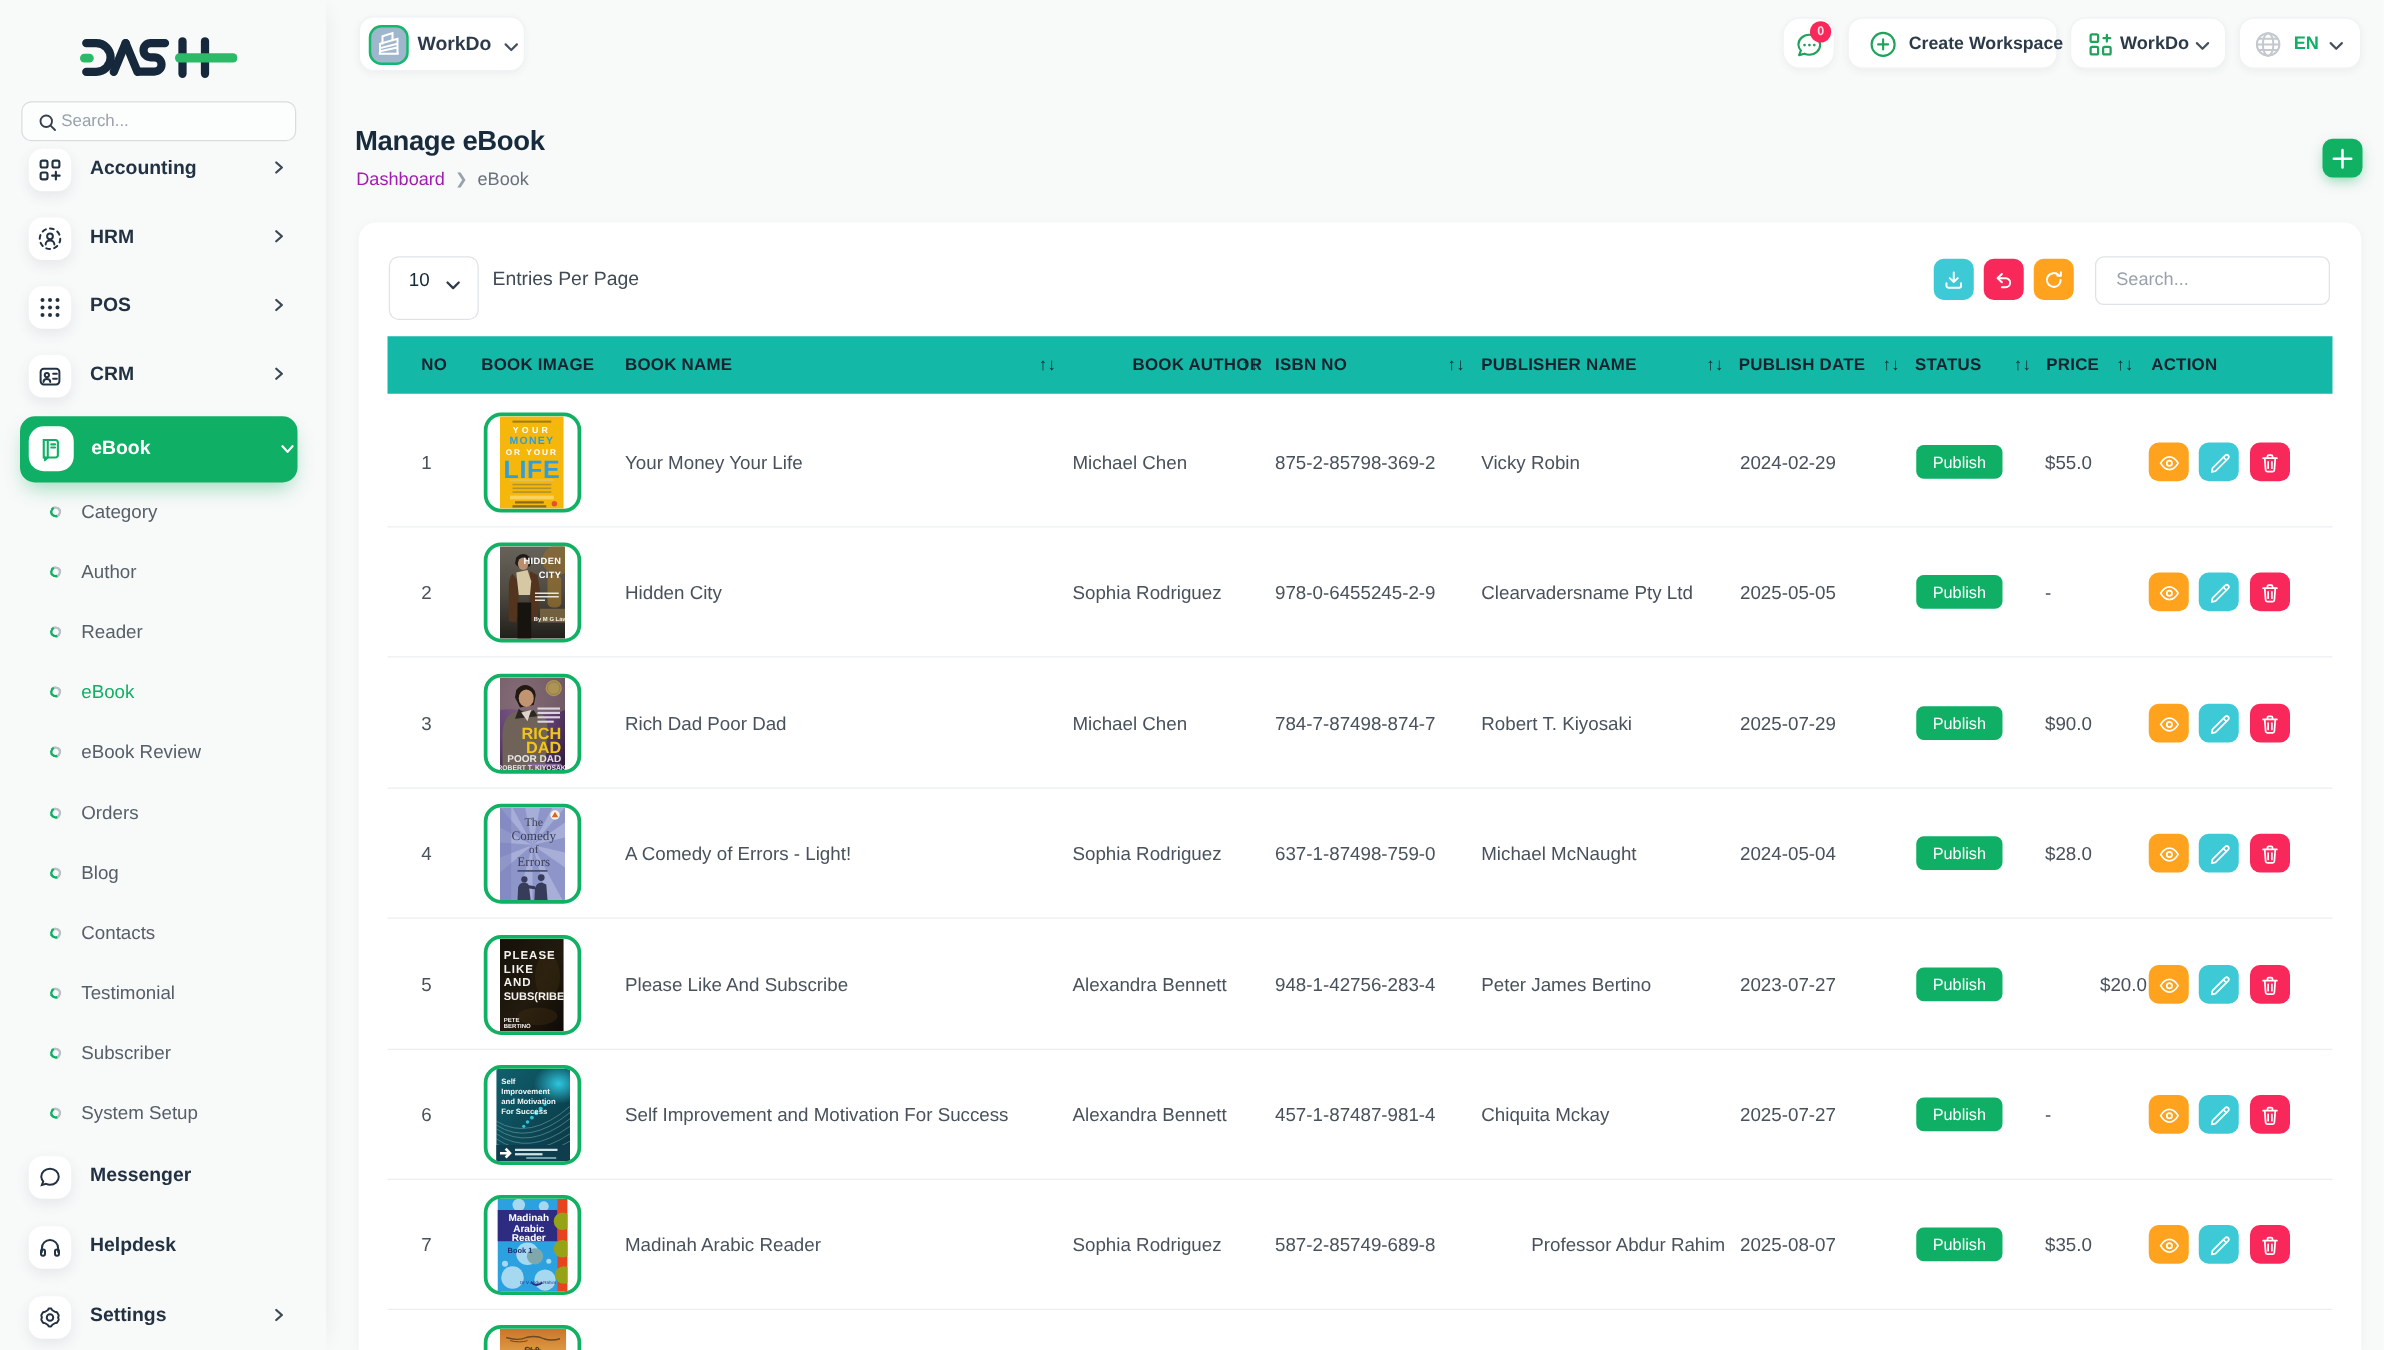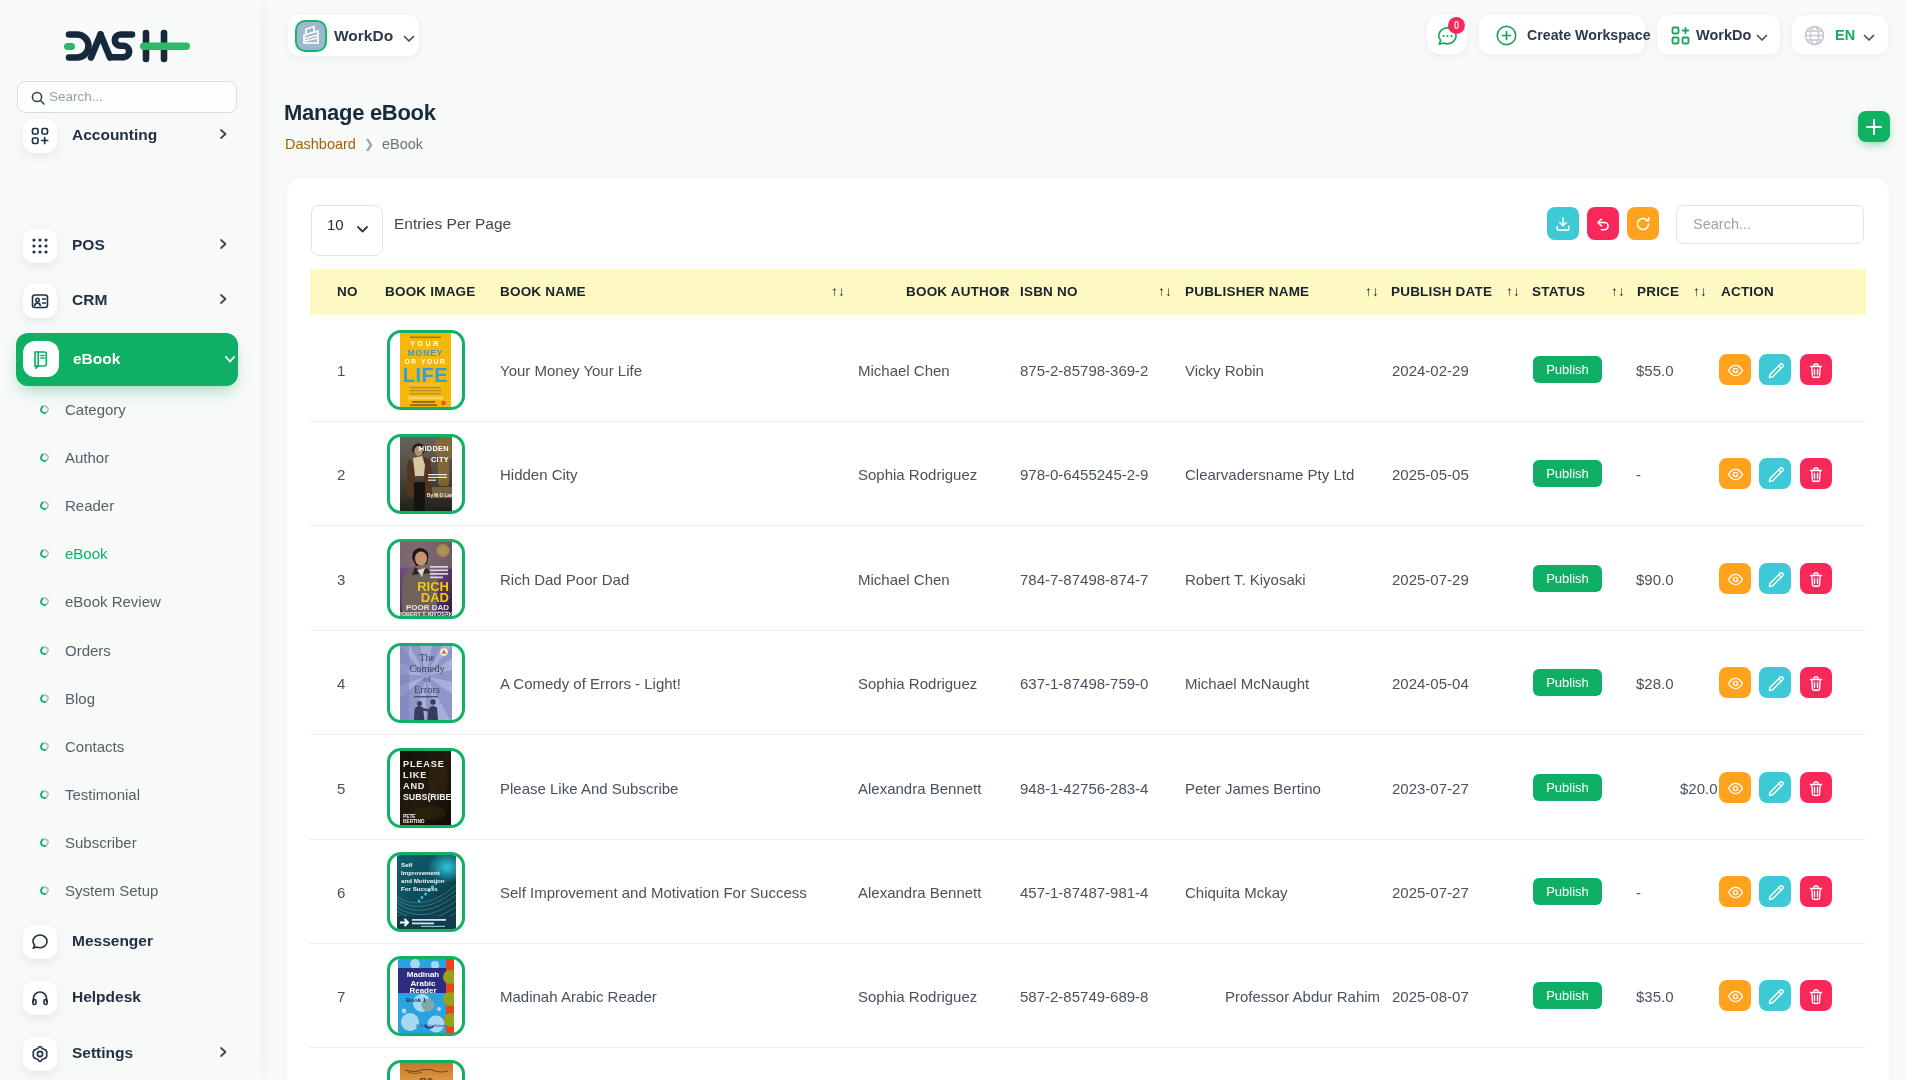"Dashboard" #crumb .d { color: #a16207 -> #a21caf }
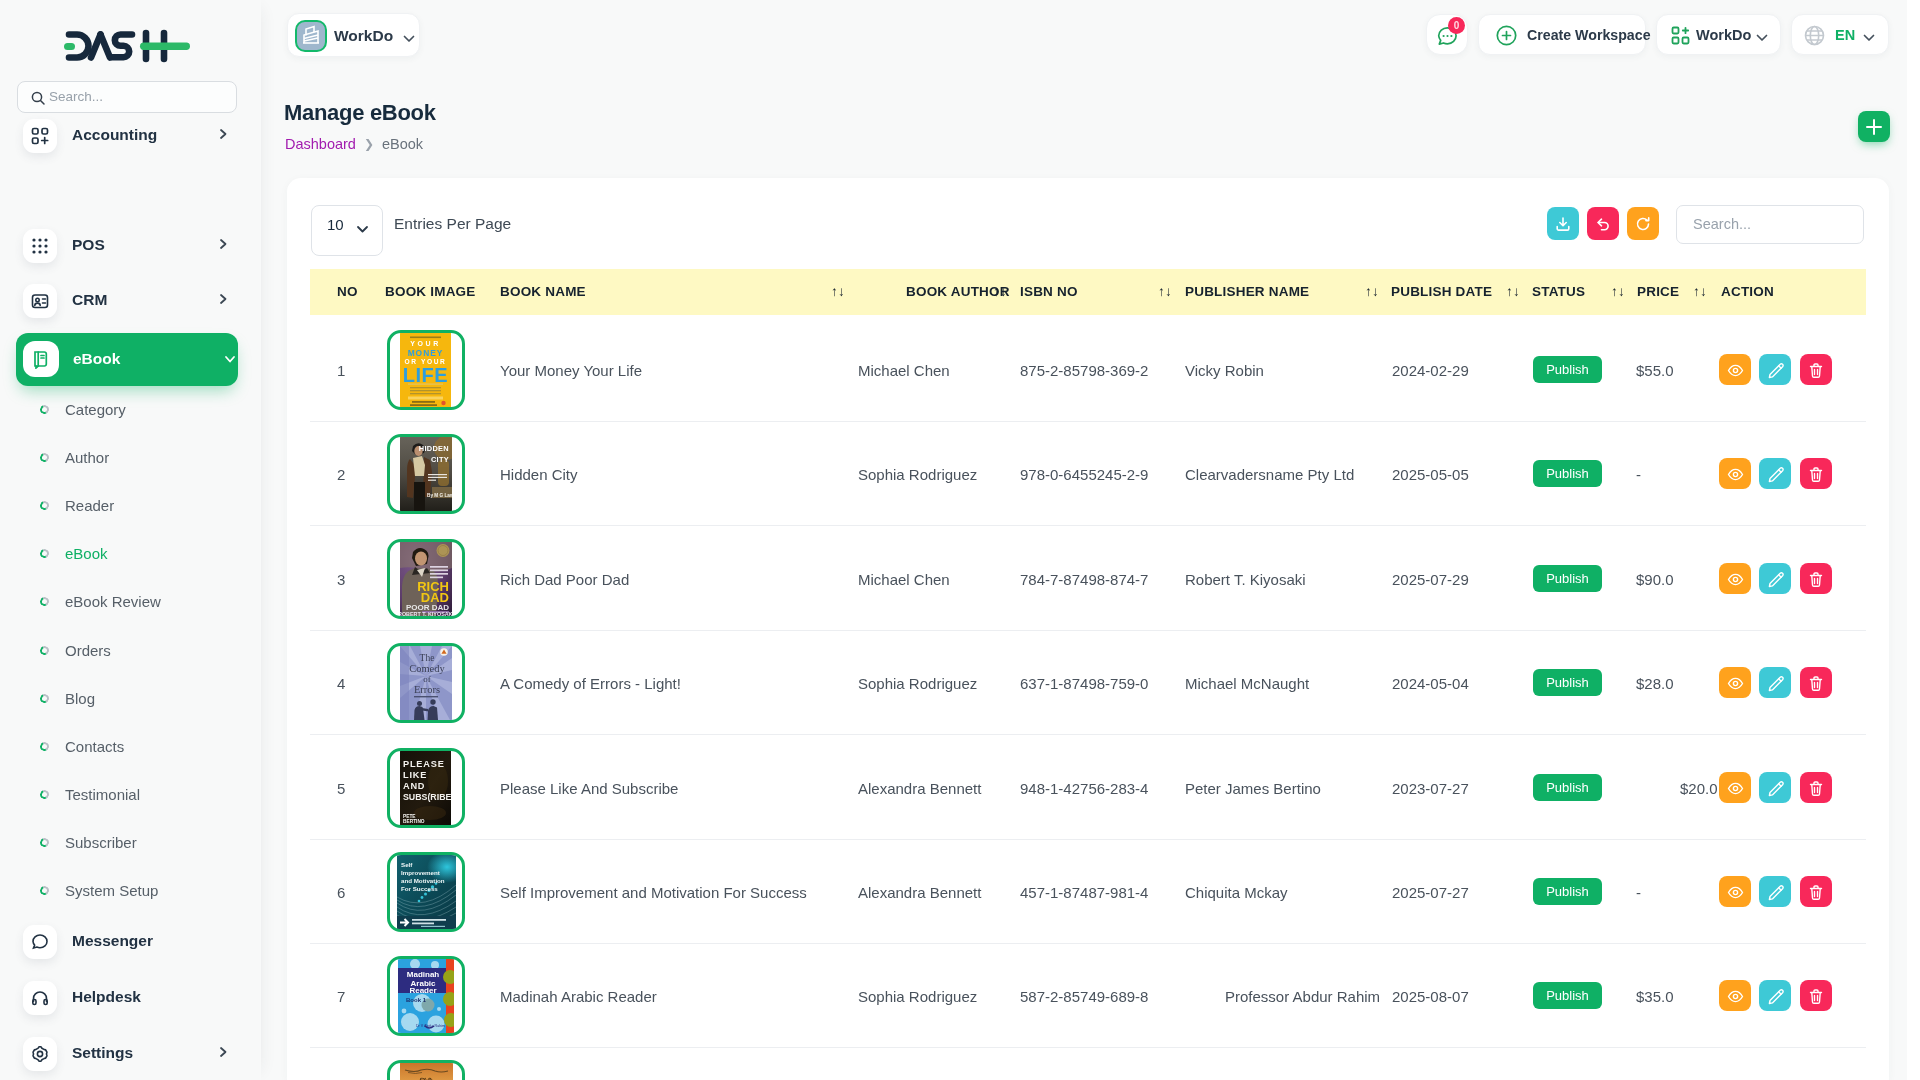"HRM" div.mi { html: none -> <div> <div> <svg> <circle></circle> <path></path> <path></path> <path></path> <path></path> <path></path> </svg> </div> <div>HRM</div> <div><svg> <path></path> </svg></div> </div> }
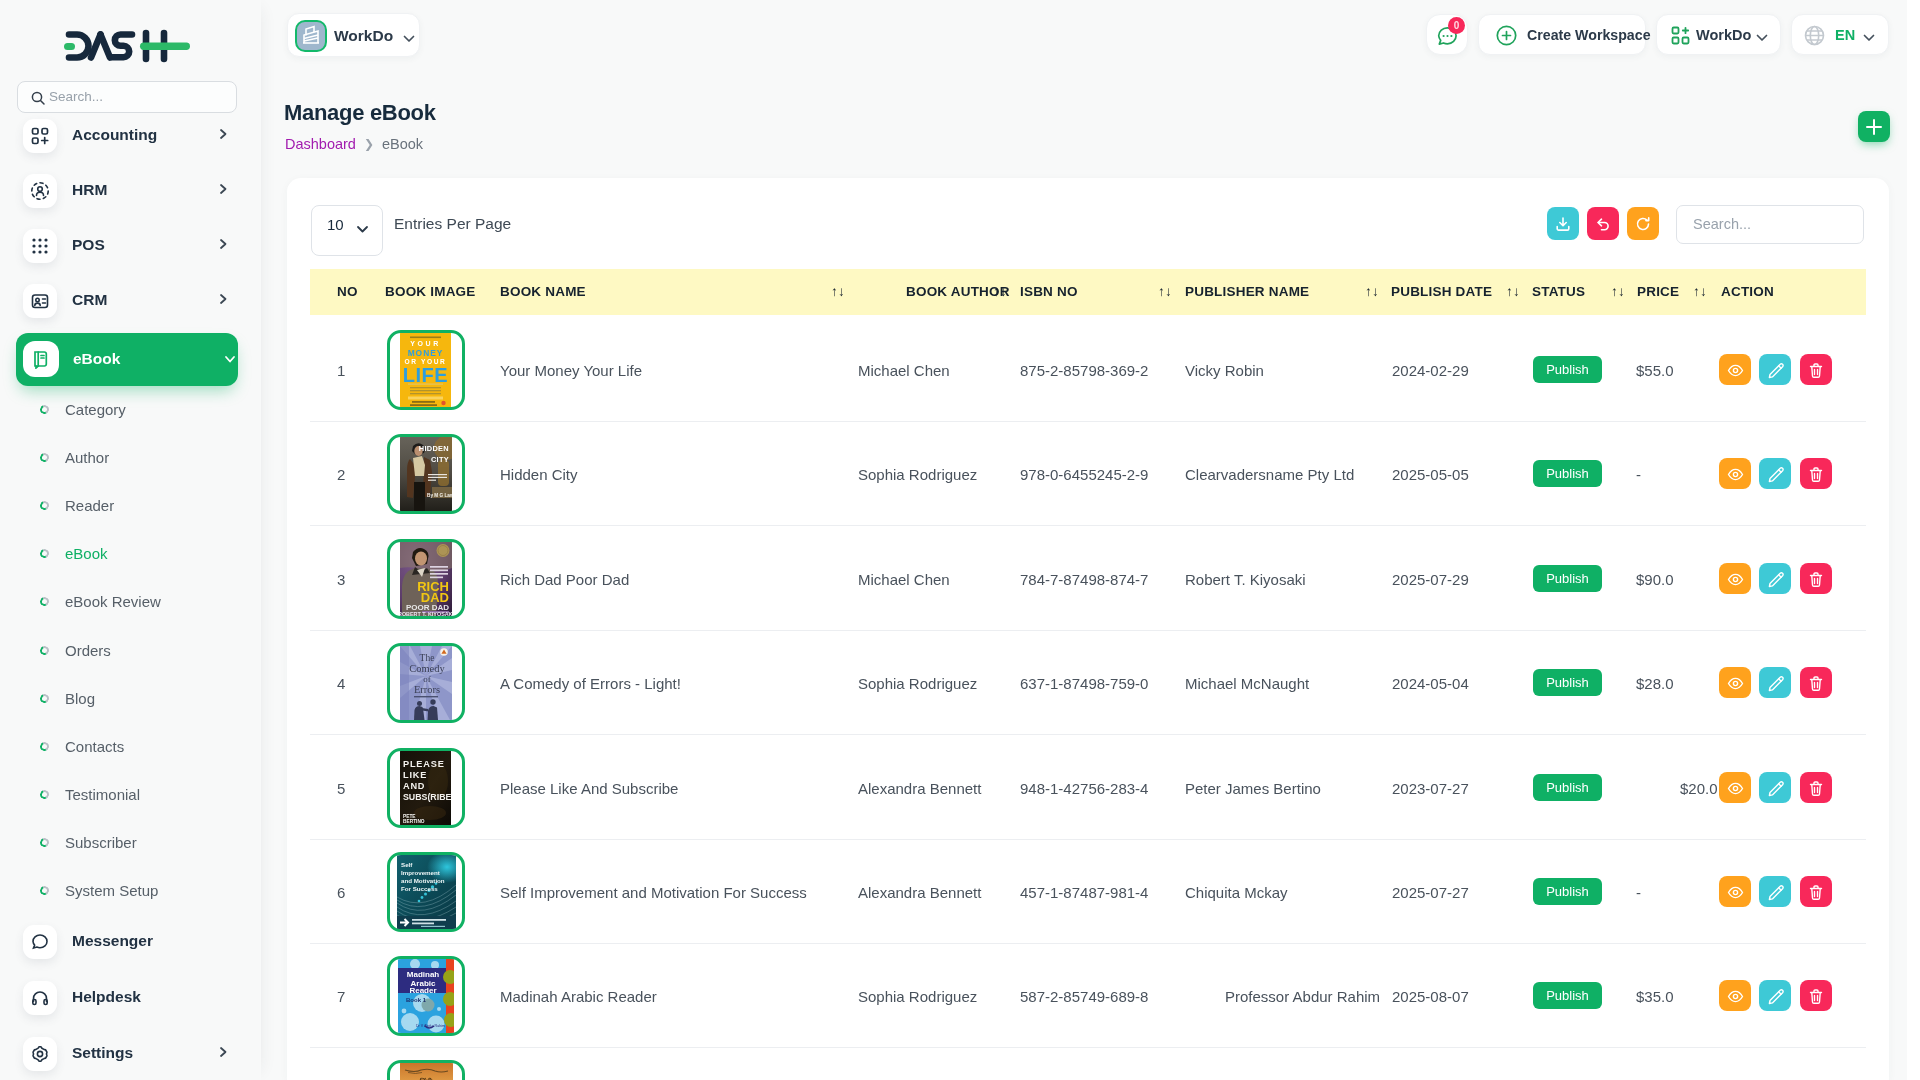"NO" #thead { background: #fef9c3 -> #14b8a6 }
